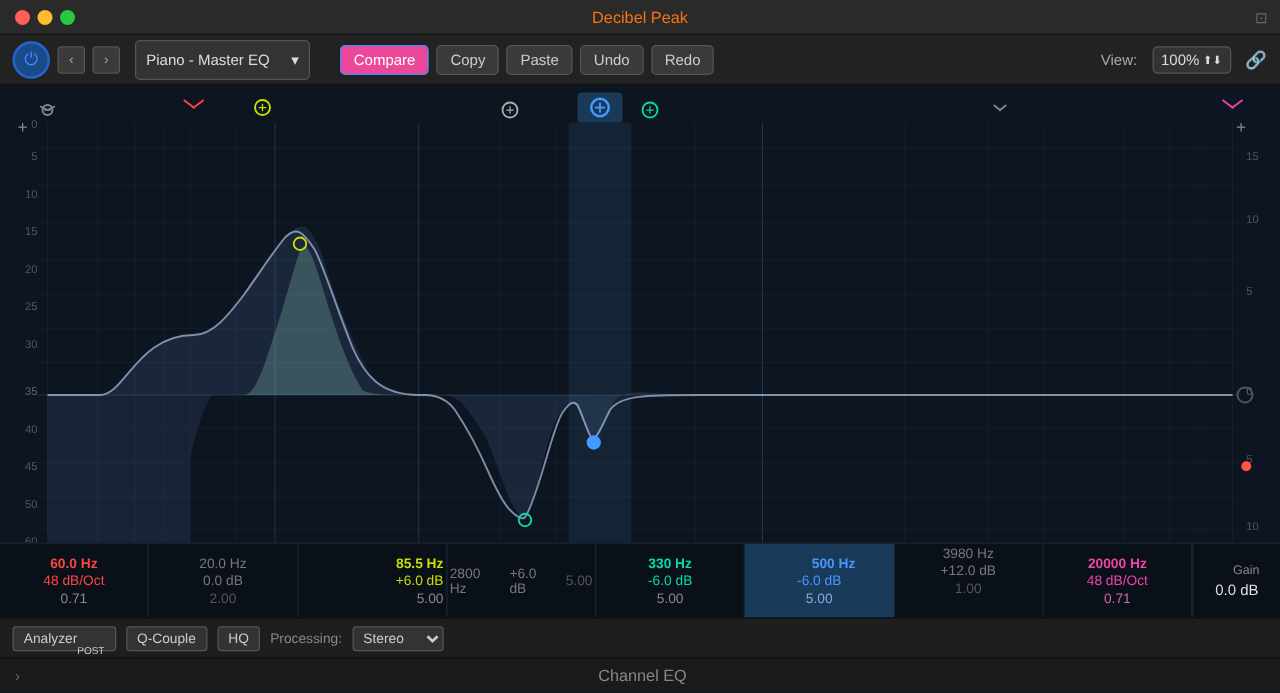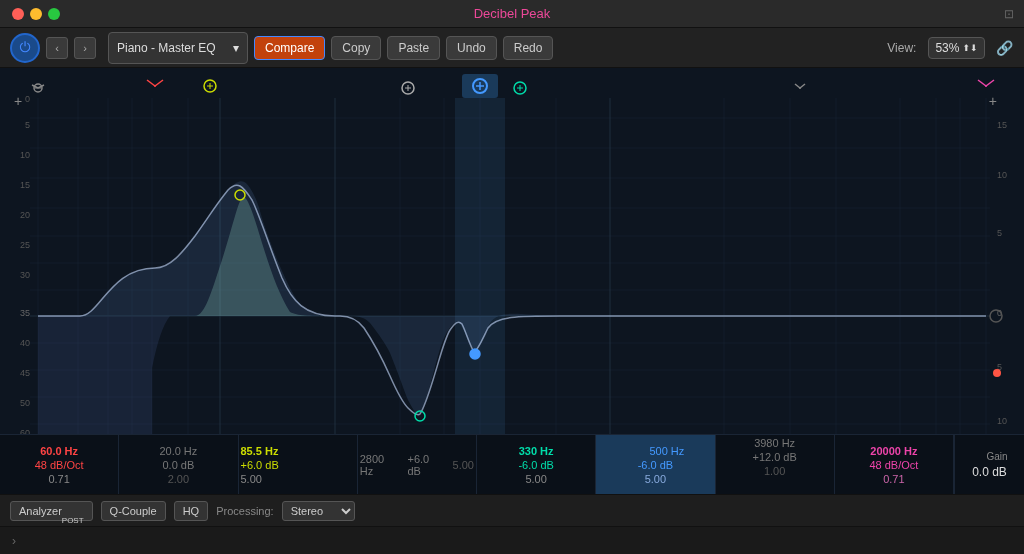"Decibel Peak" .title-bar-title { color: #ec4899 -> #f97316 }
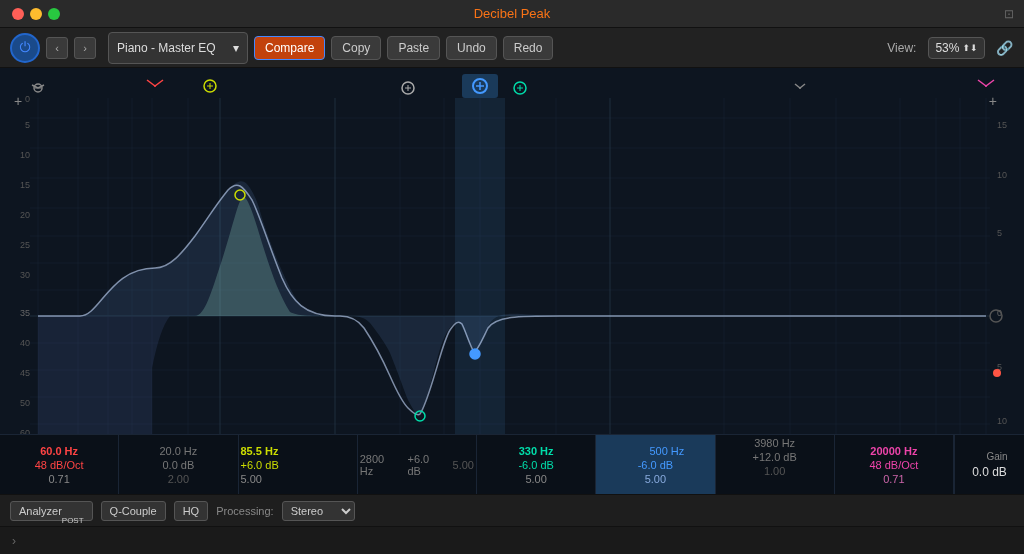"Compare" .toolbar-btn.active { background: #c2410c -> #ec4899; margin-left: none -> 18px }
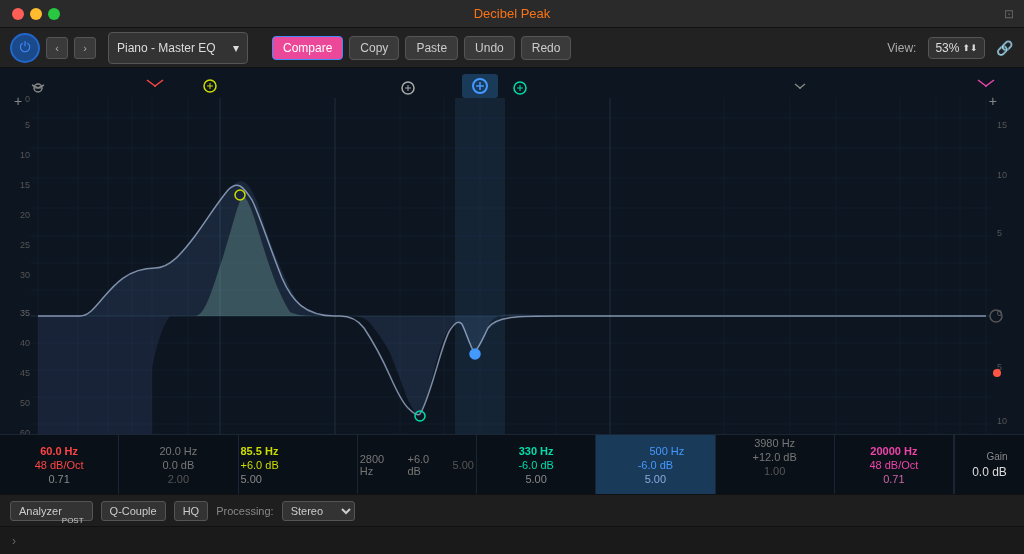"53%" span { text: 53% -> 100% }
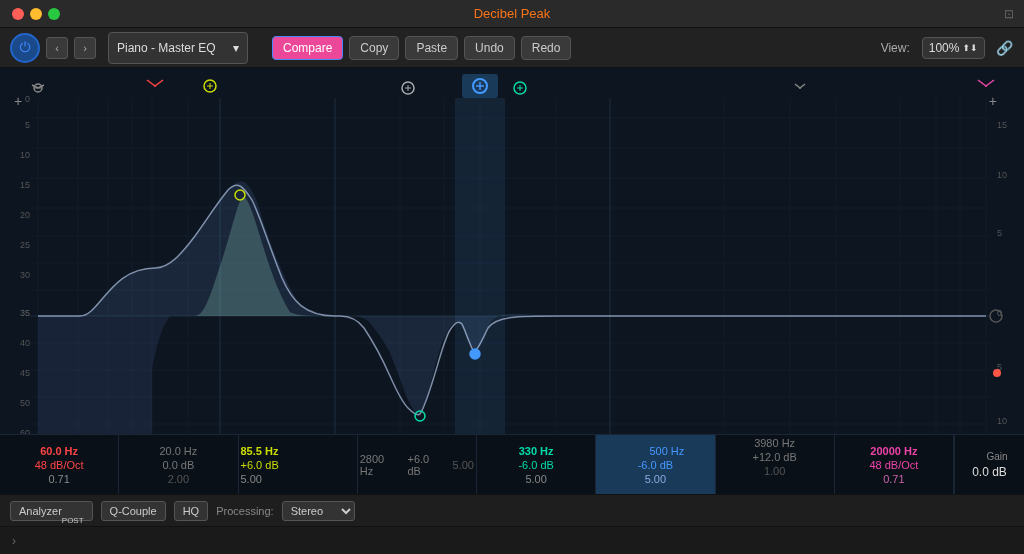"85.5 Hz" div { align-items: flex-start -> flex-end }
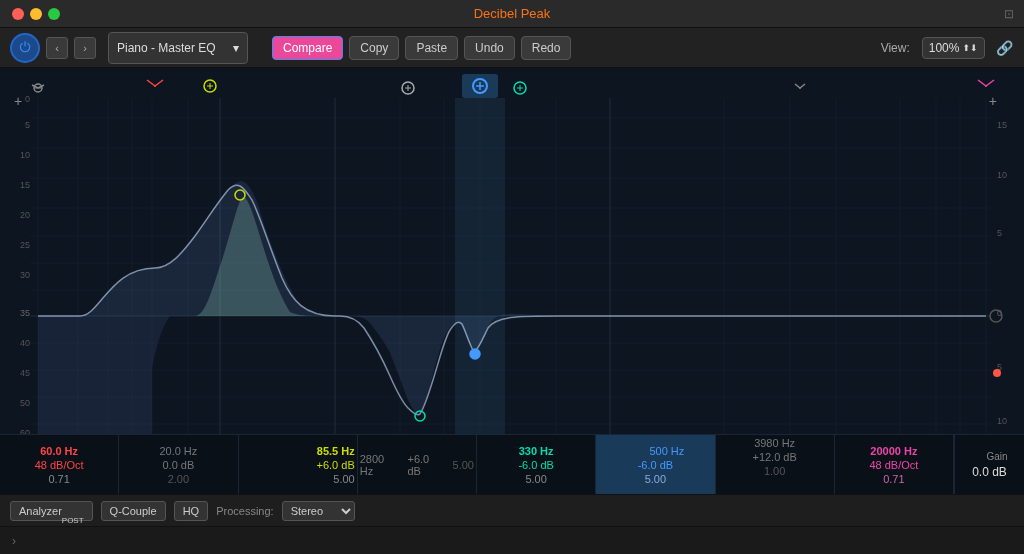"500 Hz" div { font-weight: normal -> bold }
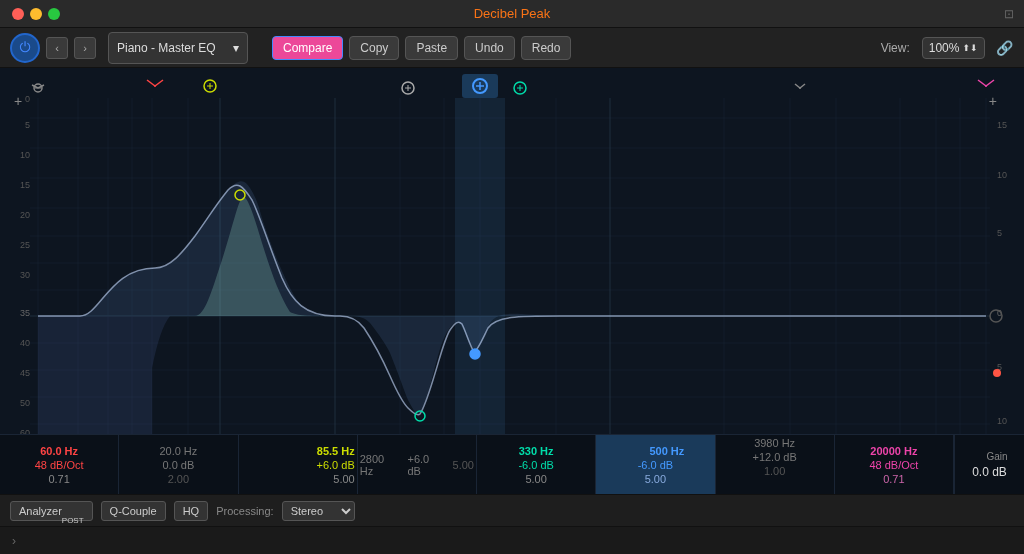"Channel EQ" span.status-text { html: none -> <span>Channel EQ</span> }
